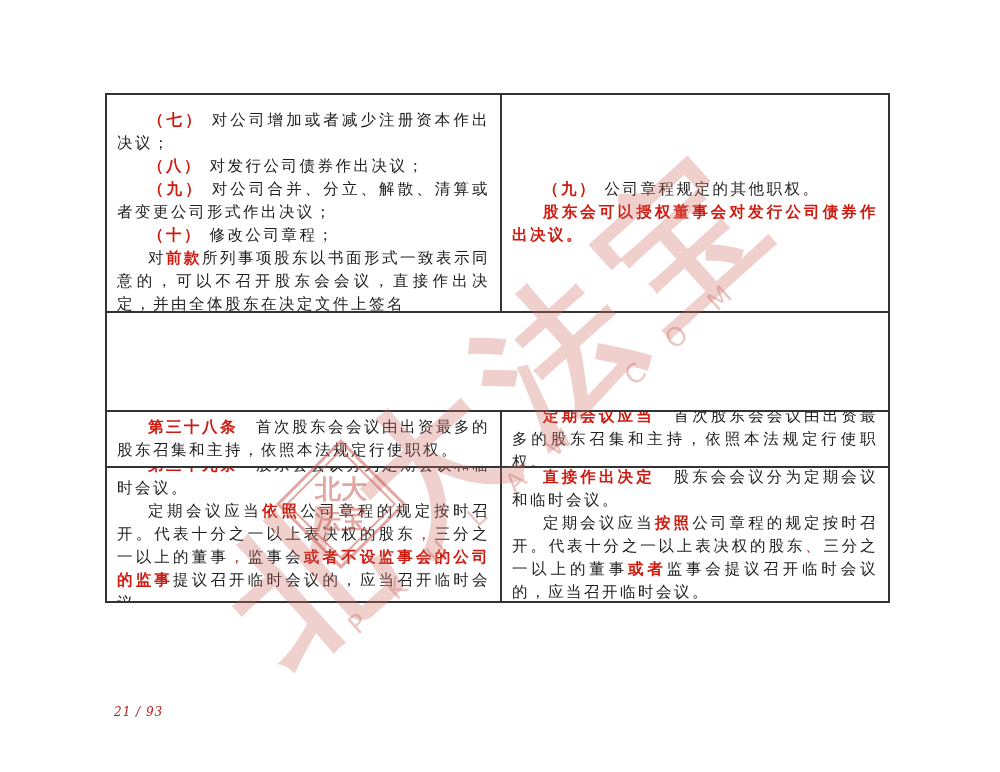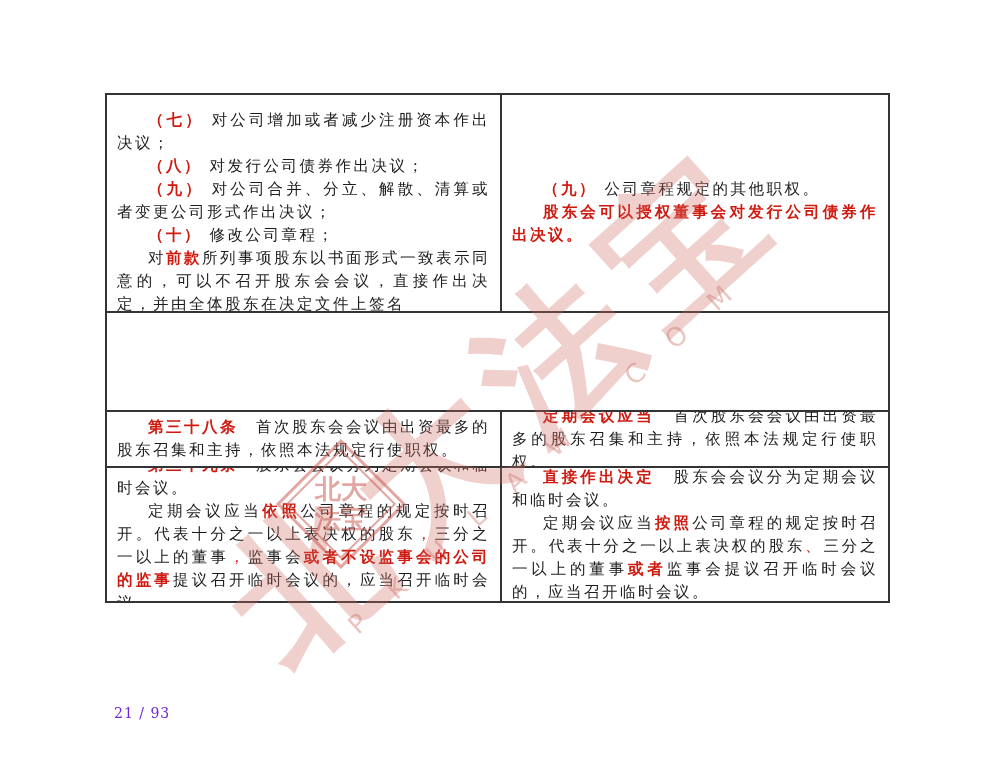"21 / 93" .page-number { color: #6d28d9 -> #b91c1c; font-size: 14px -> 12px; font-style: none -> italic }
